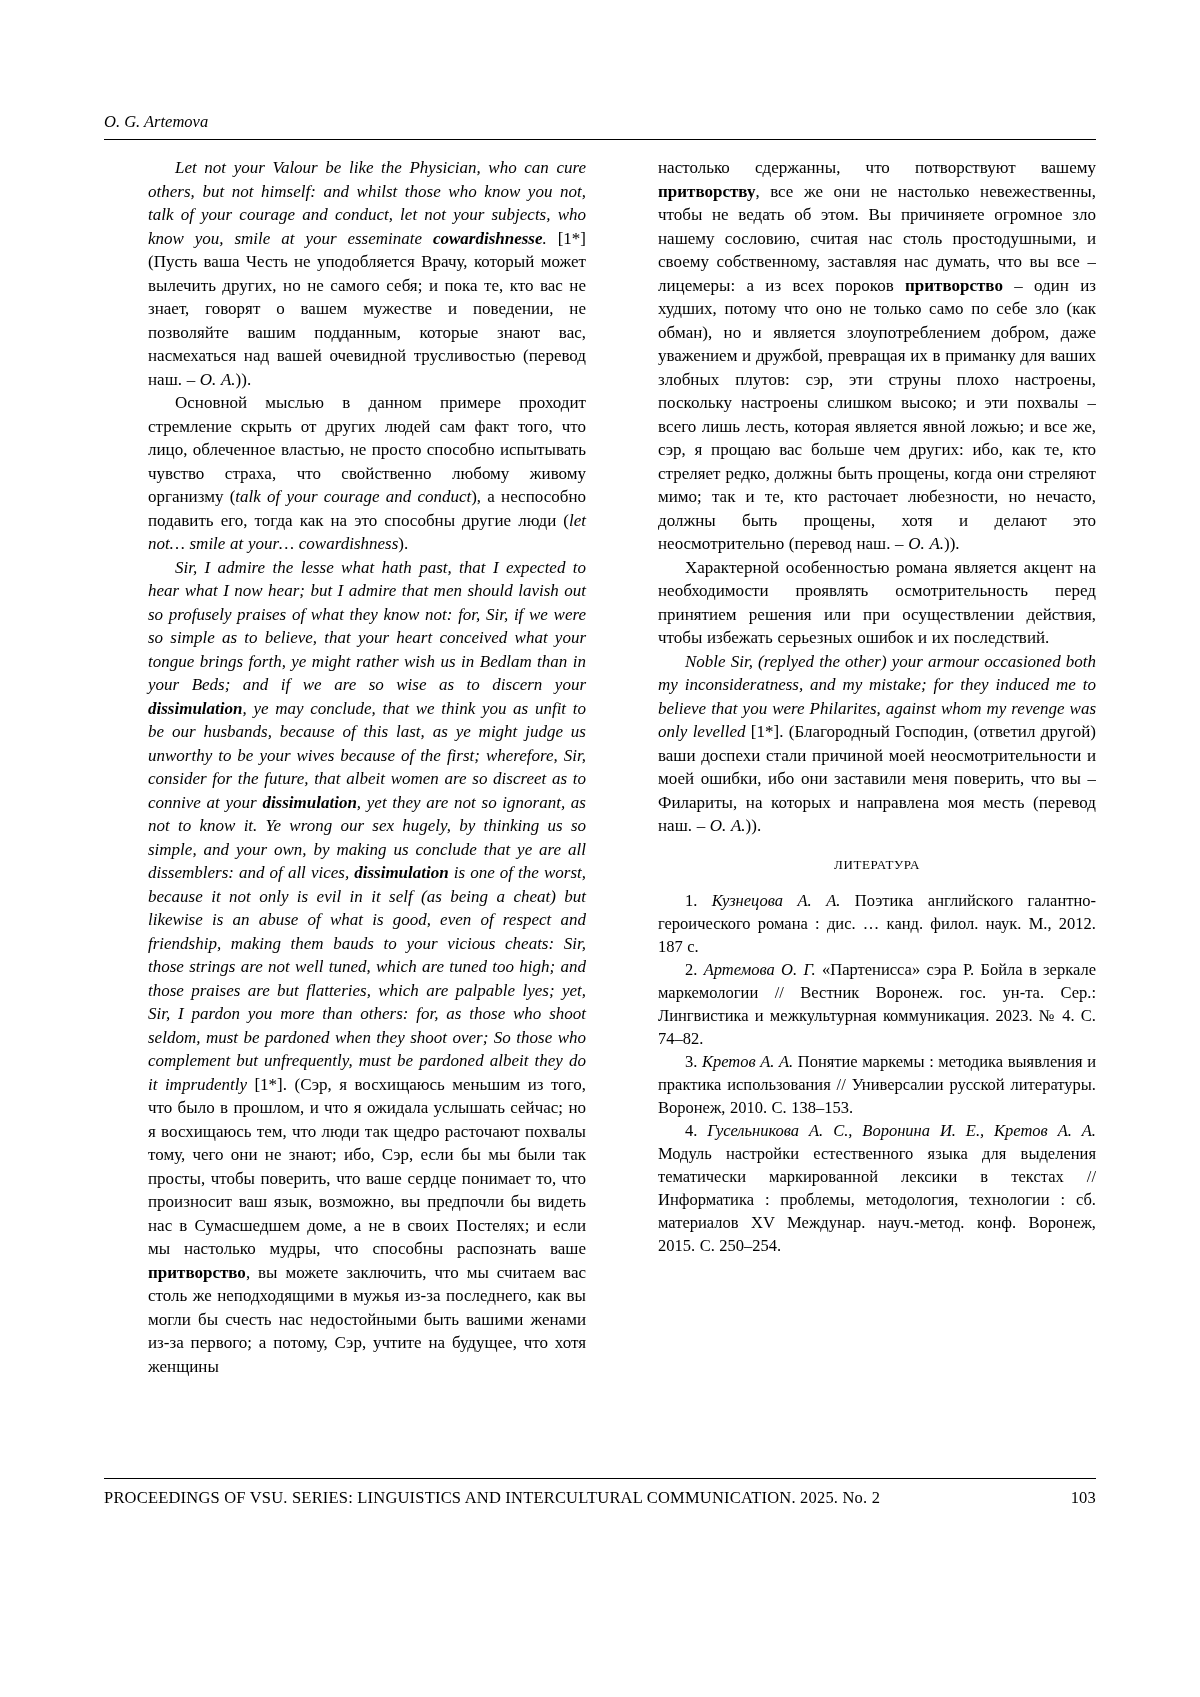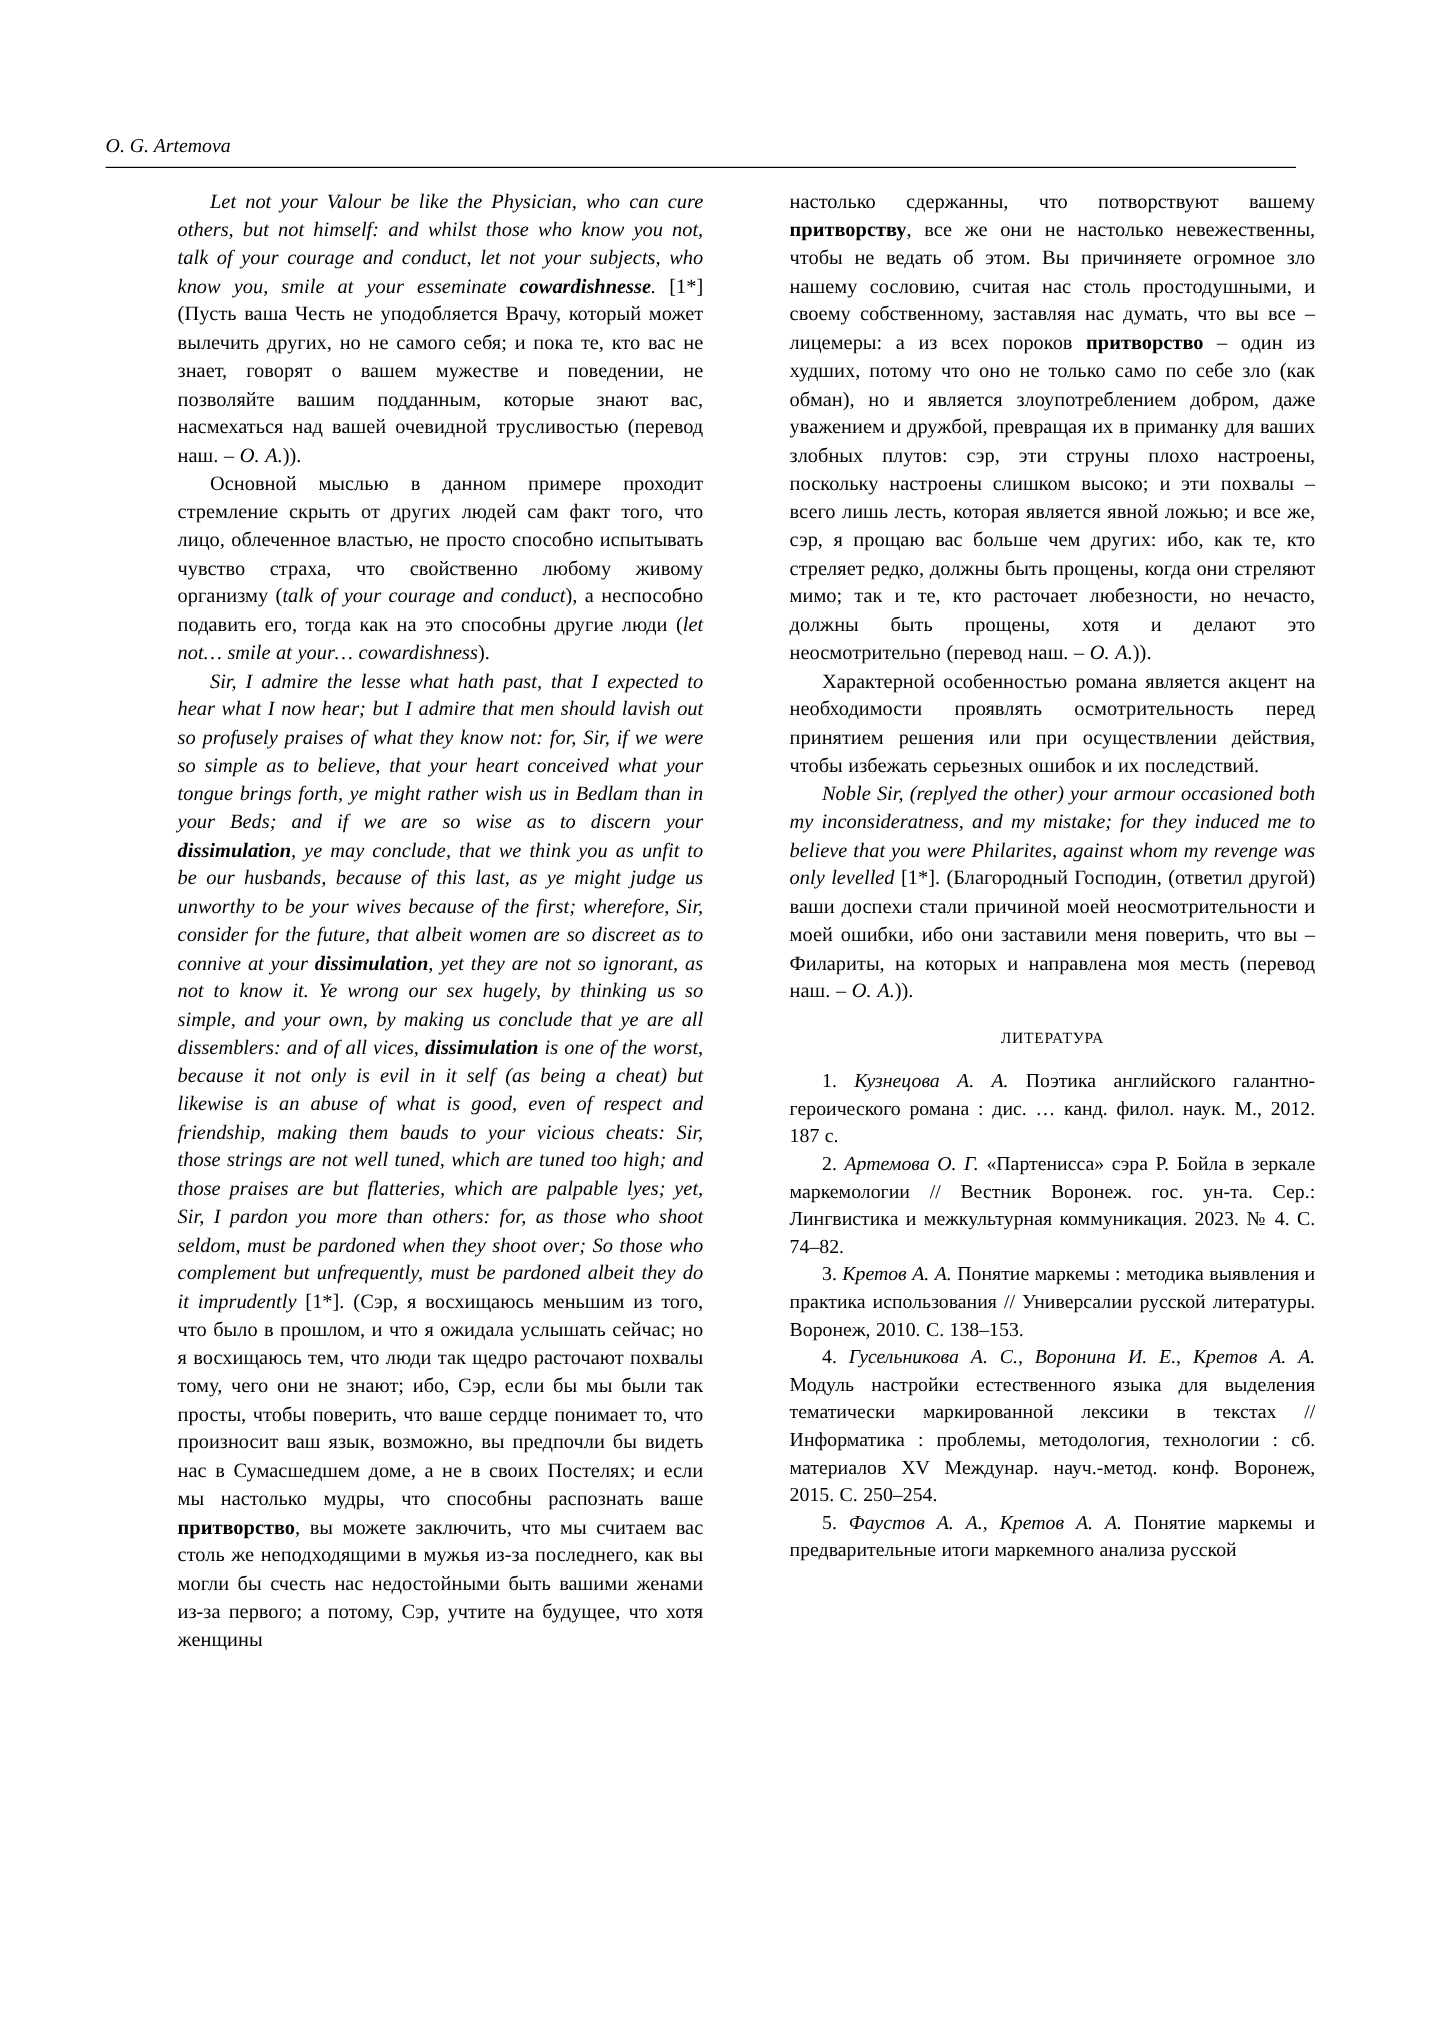"O. G. Artemova" .running-head { left: 88px -> 104px }
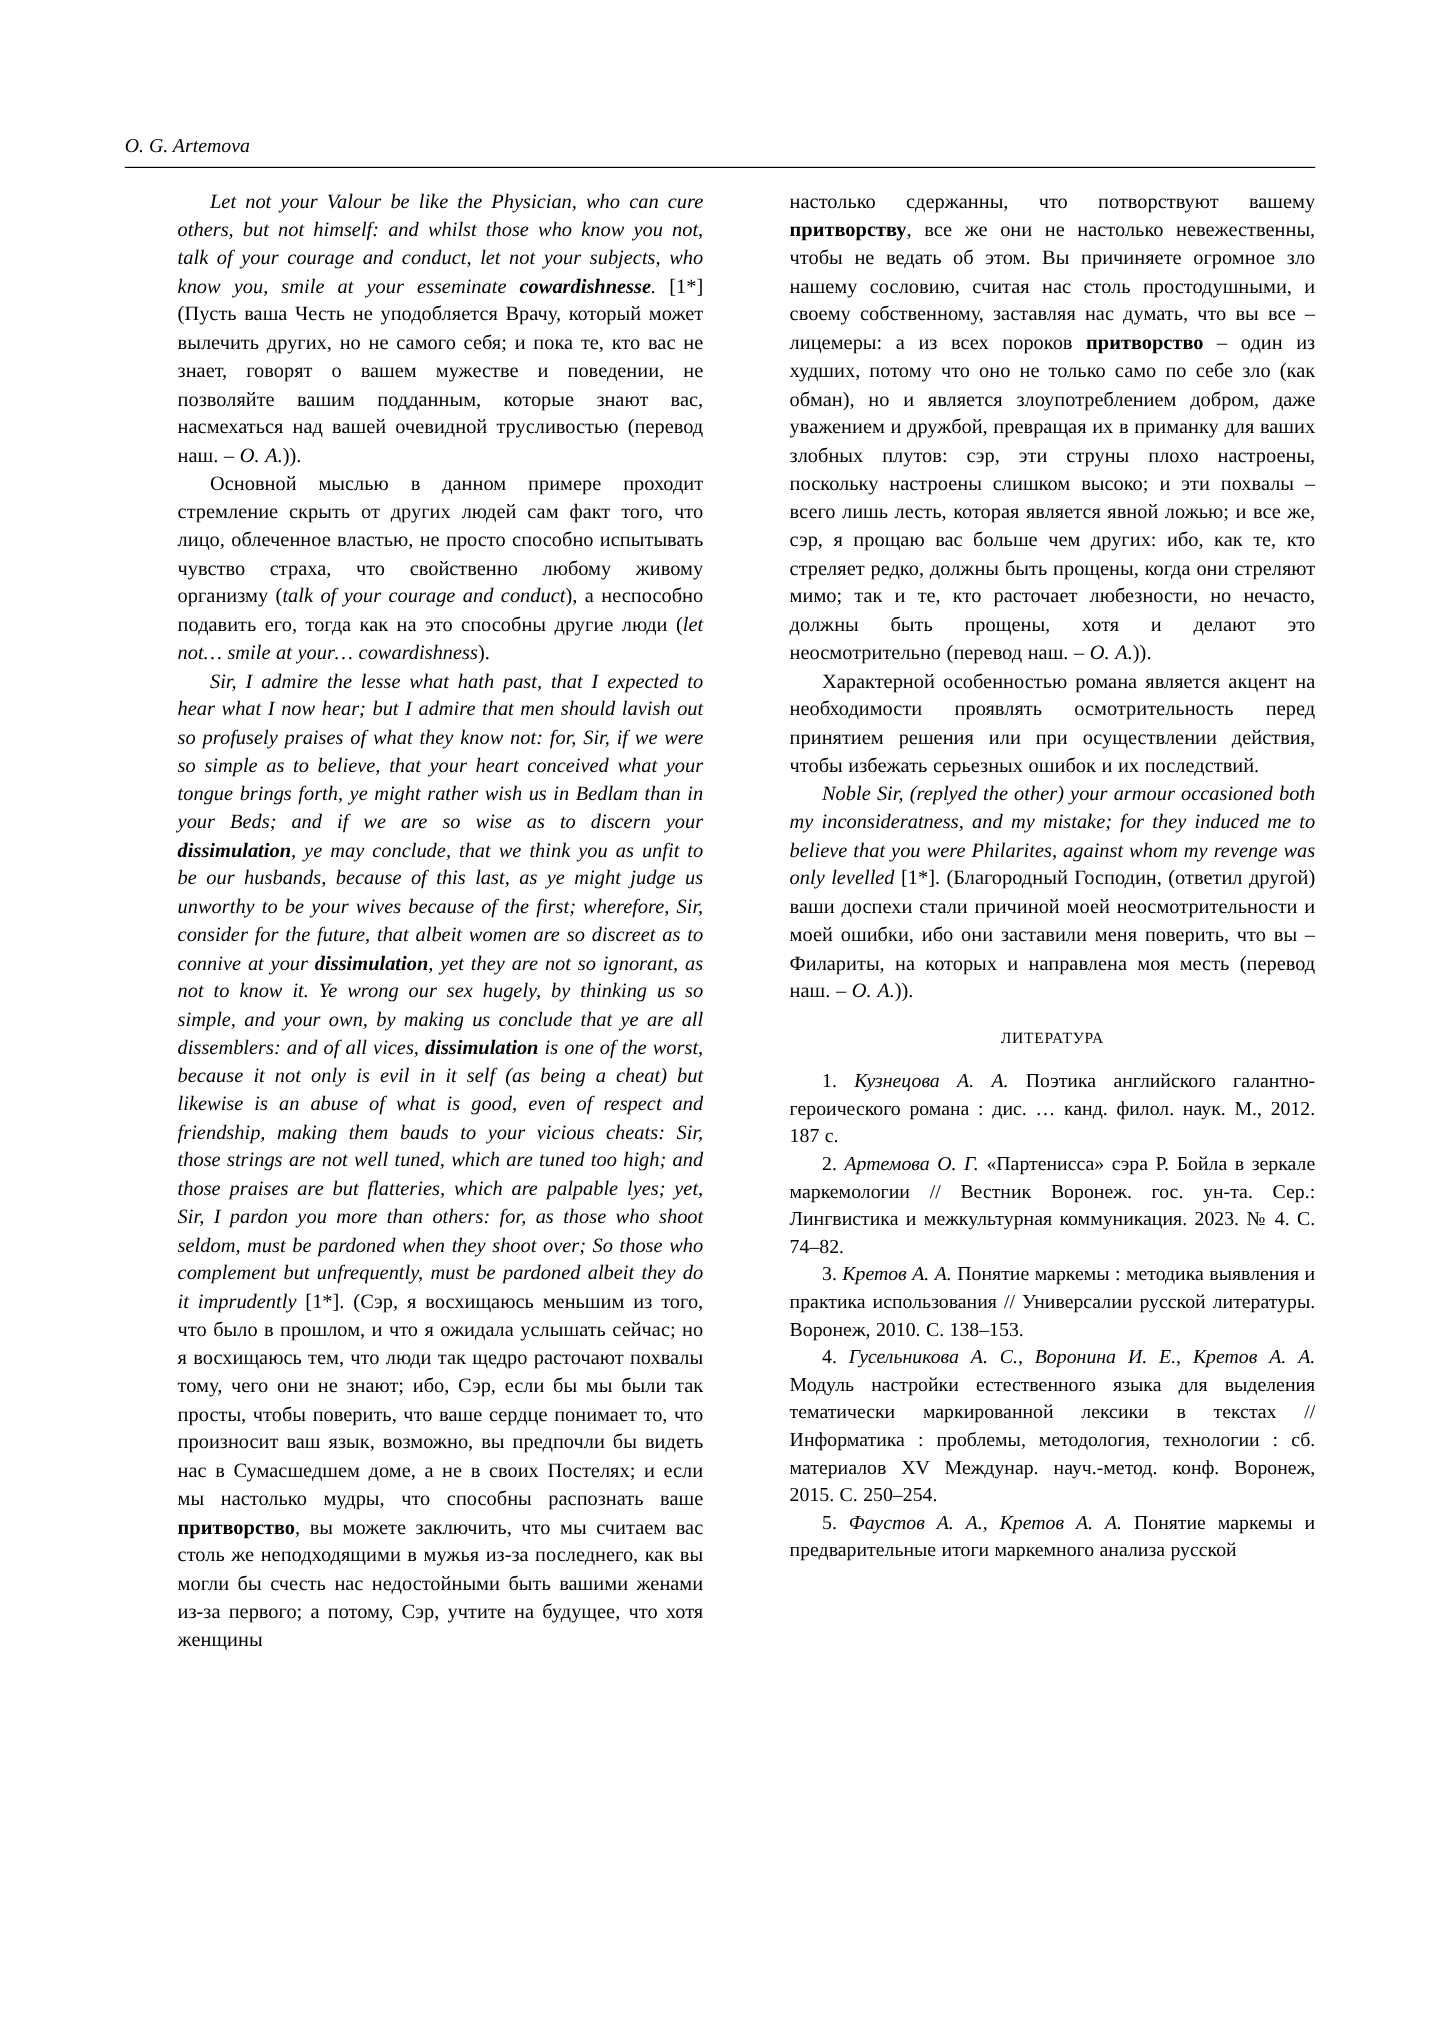"5. Фаустов А. А., Кретов" p.ref { html: <p>5. <i>Фаустов А. А., Кретов А. А.</i> Понятие маркемы и предварительные итоги маркемного анализа русской</p> -> none }
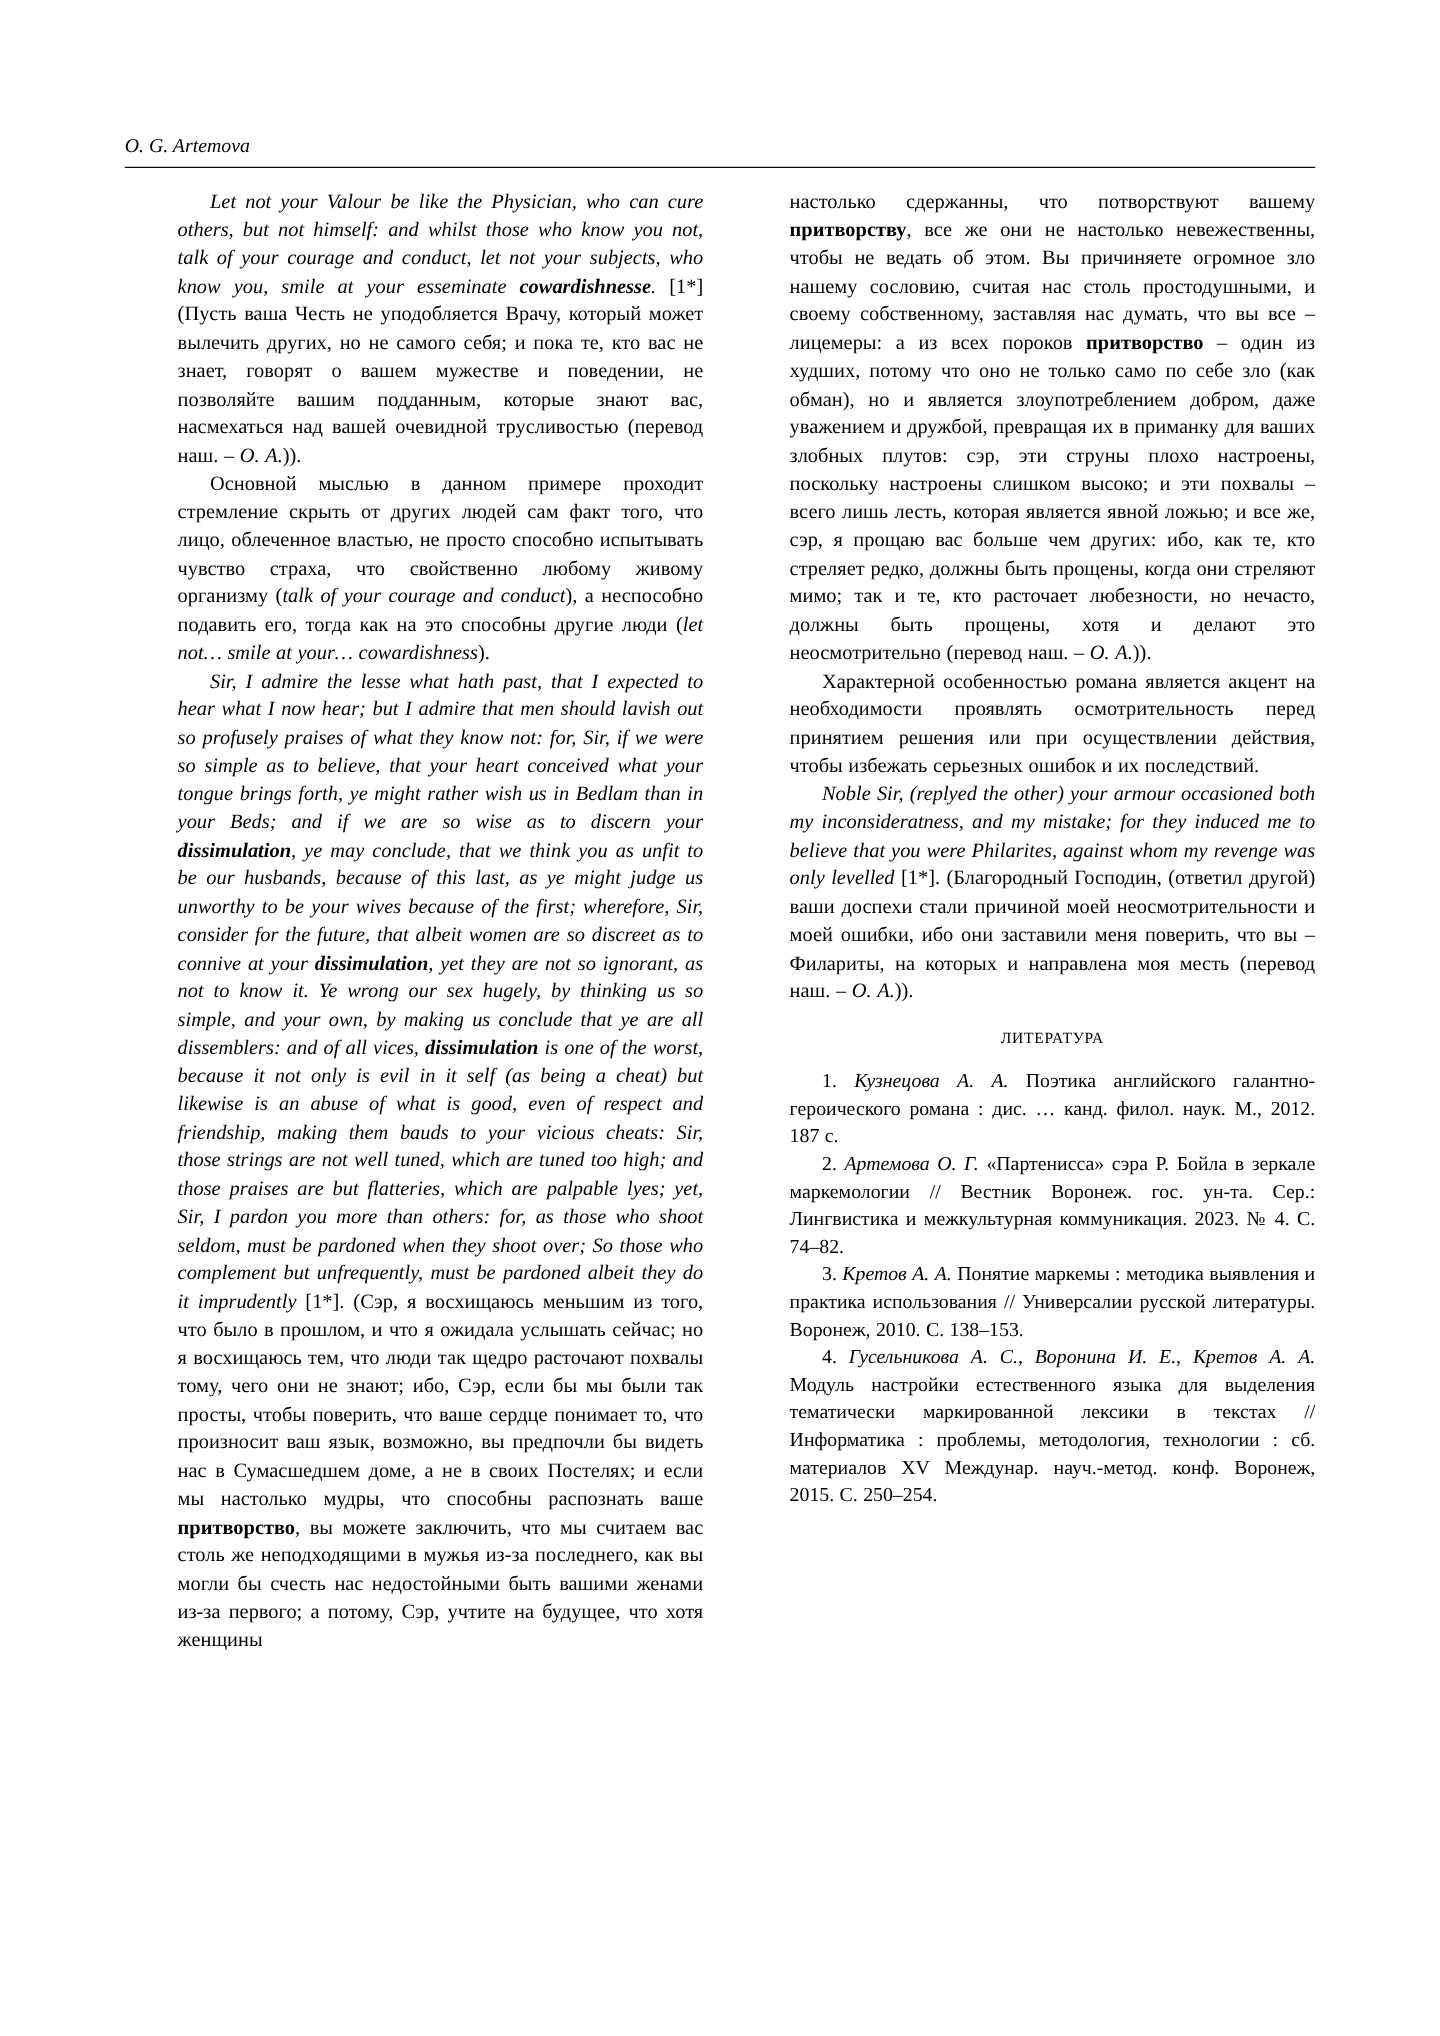"PROCEEDINGS OF VSU. SERIES: LINGUISTICS" footer.page-footer { html: none -> <footer> <span>PROCEEDINGS OF VSU. SERIES: LINGUISTICS AND INTERCULTURAL COMMUNICATION. 2025. No. 2</span> <span>103</span> </footer> }
